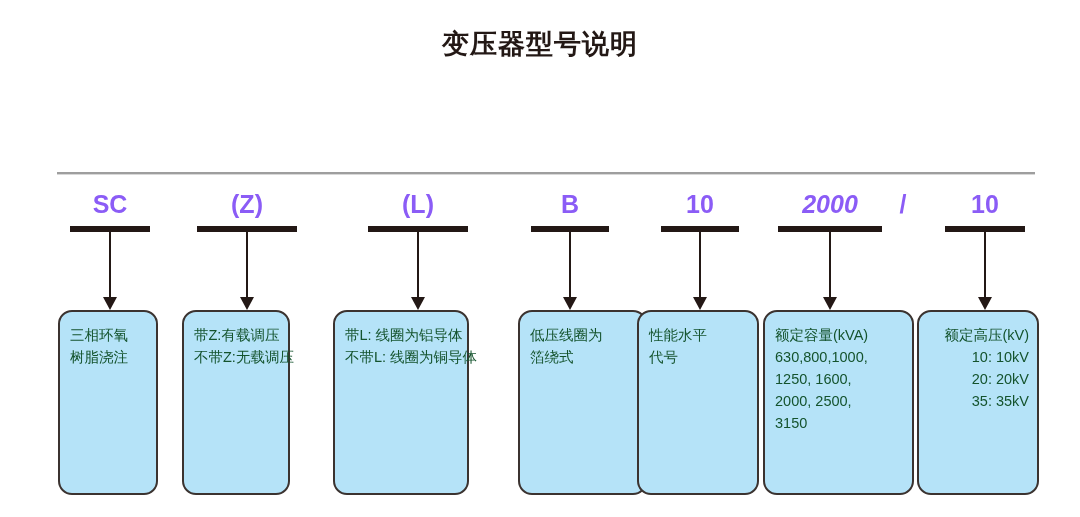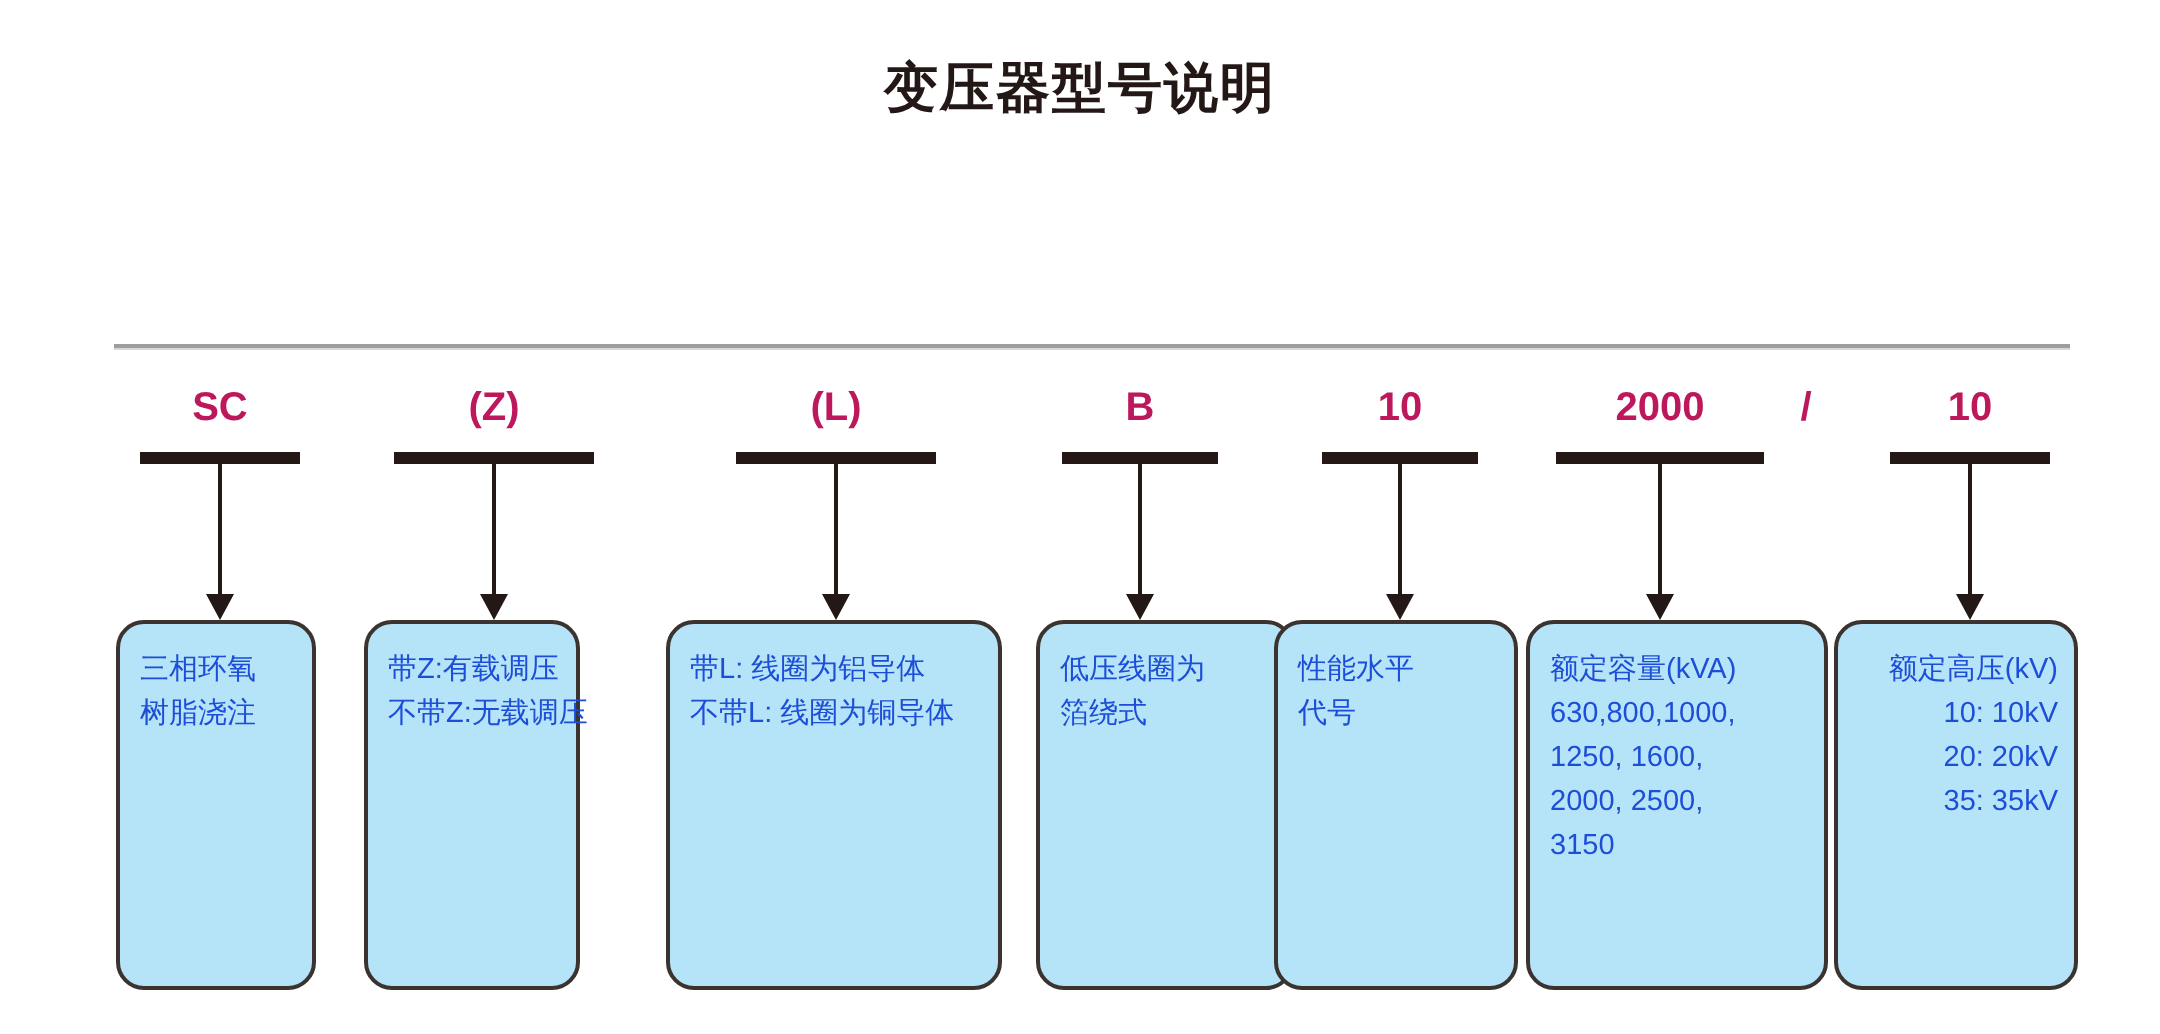"SC" .code-text { color: #be185d -> #8b5cf6; font-size: 20px -> 25px }
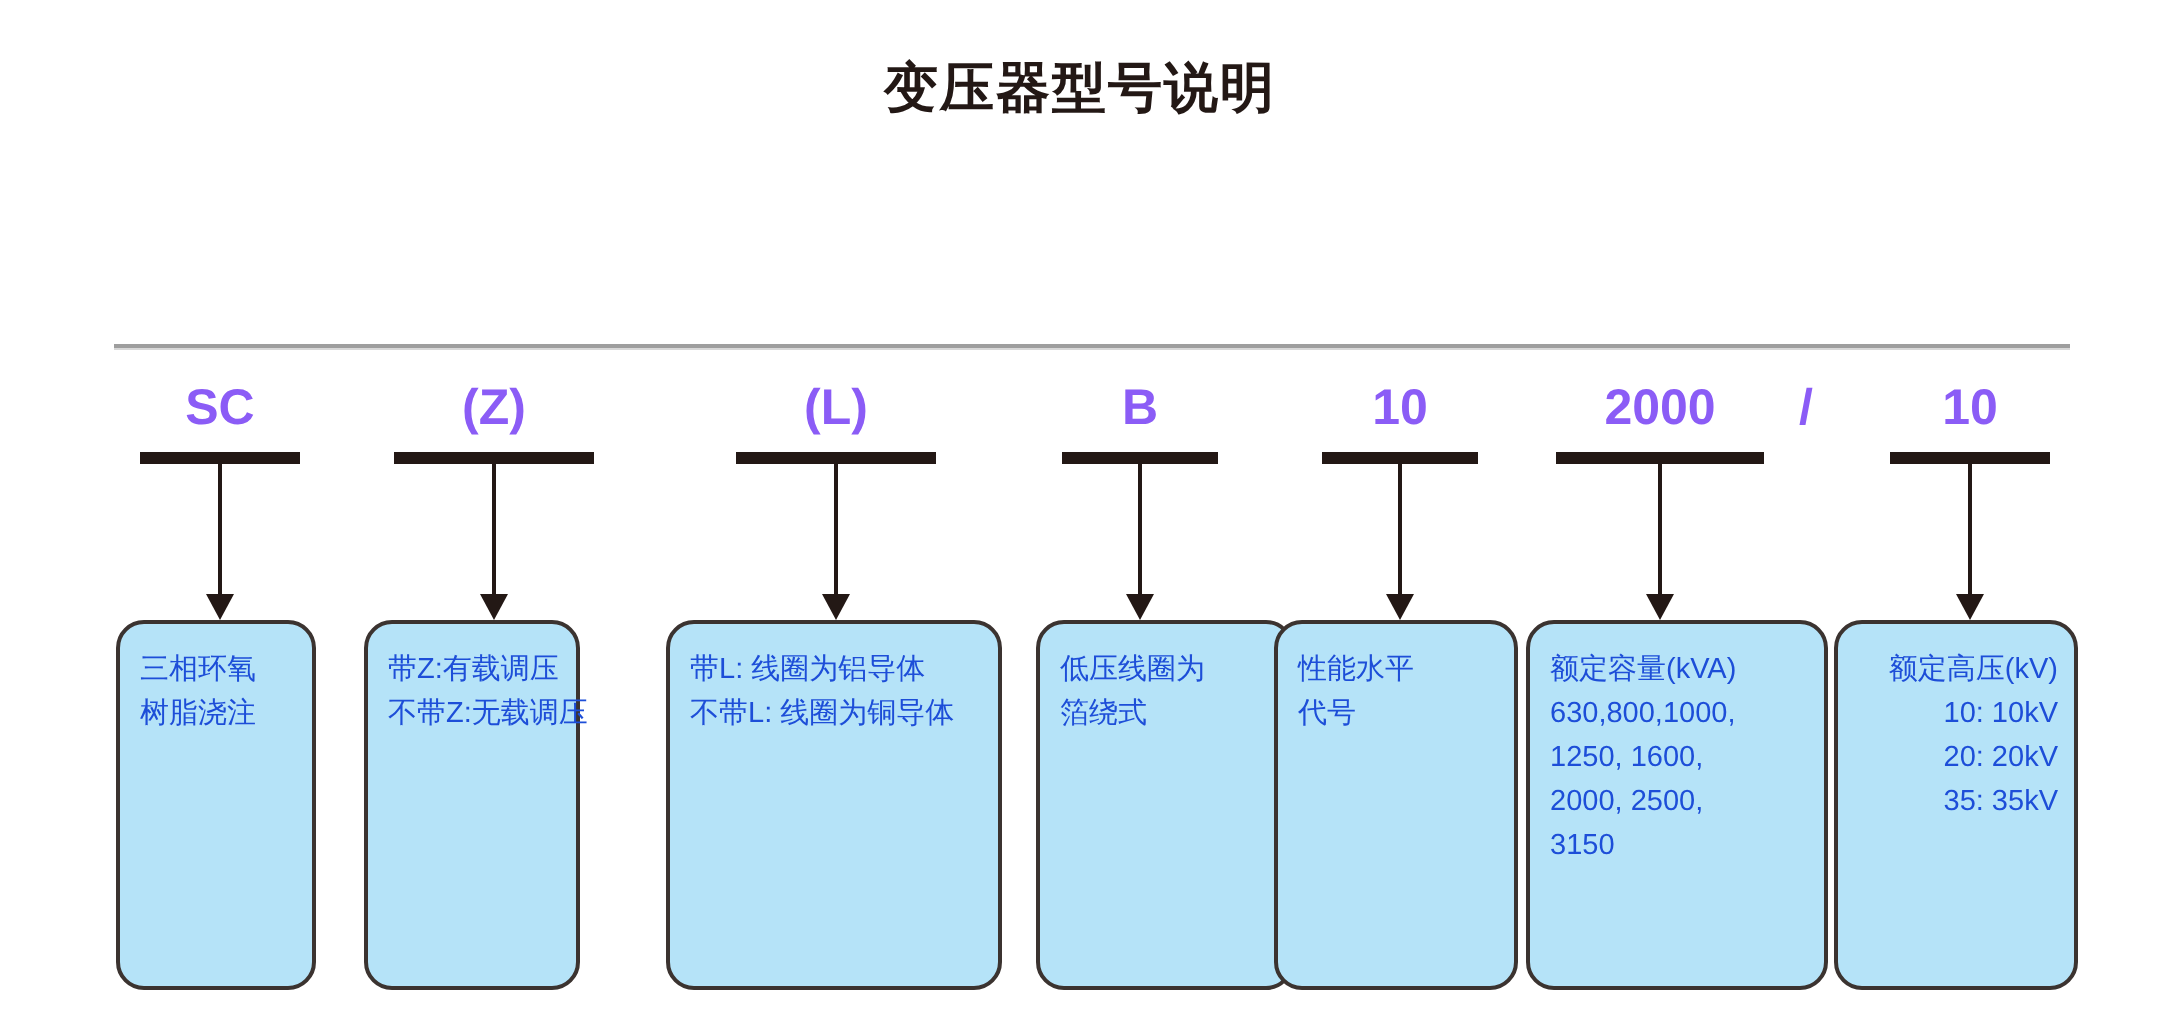"2000" div.code-cell { font-style: none -> italic }
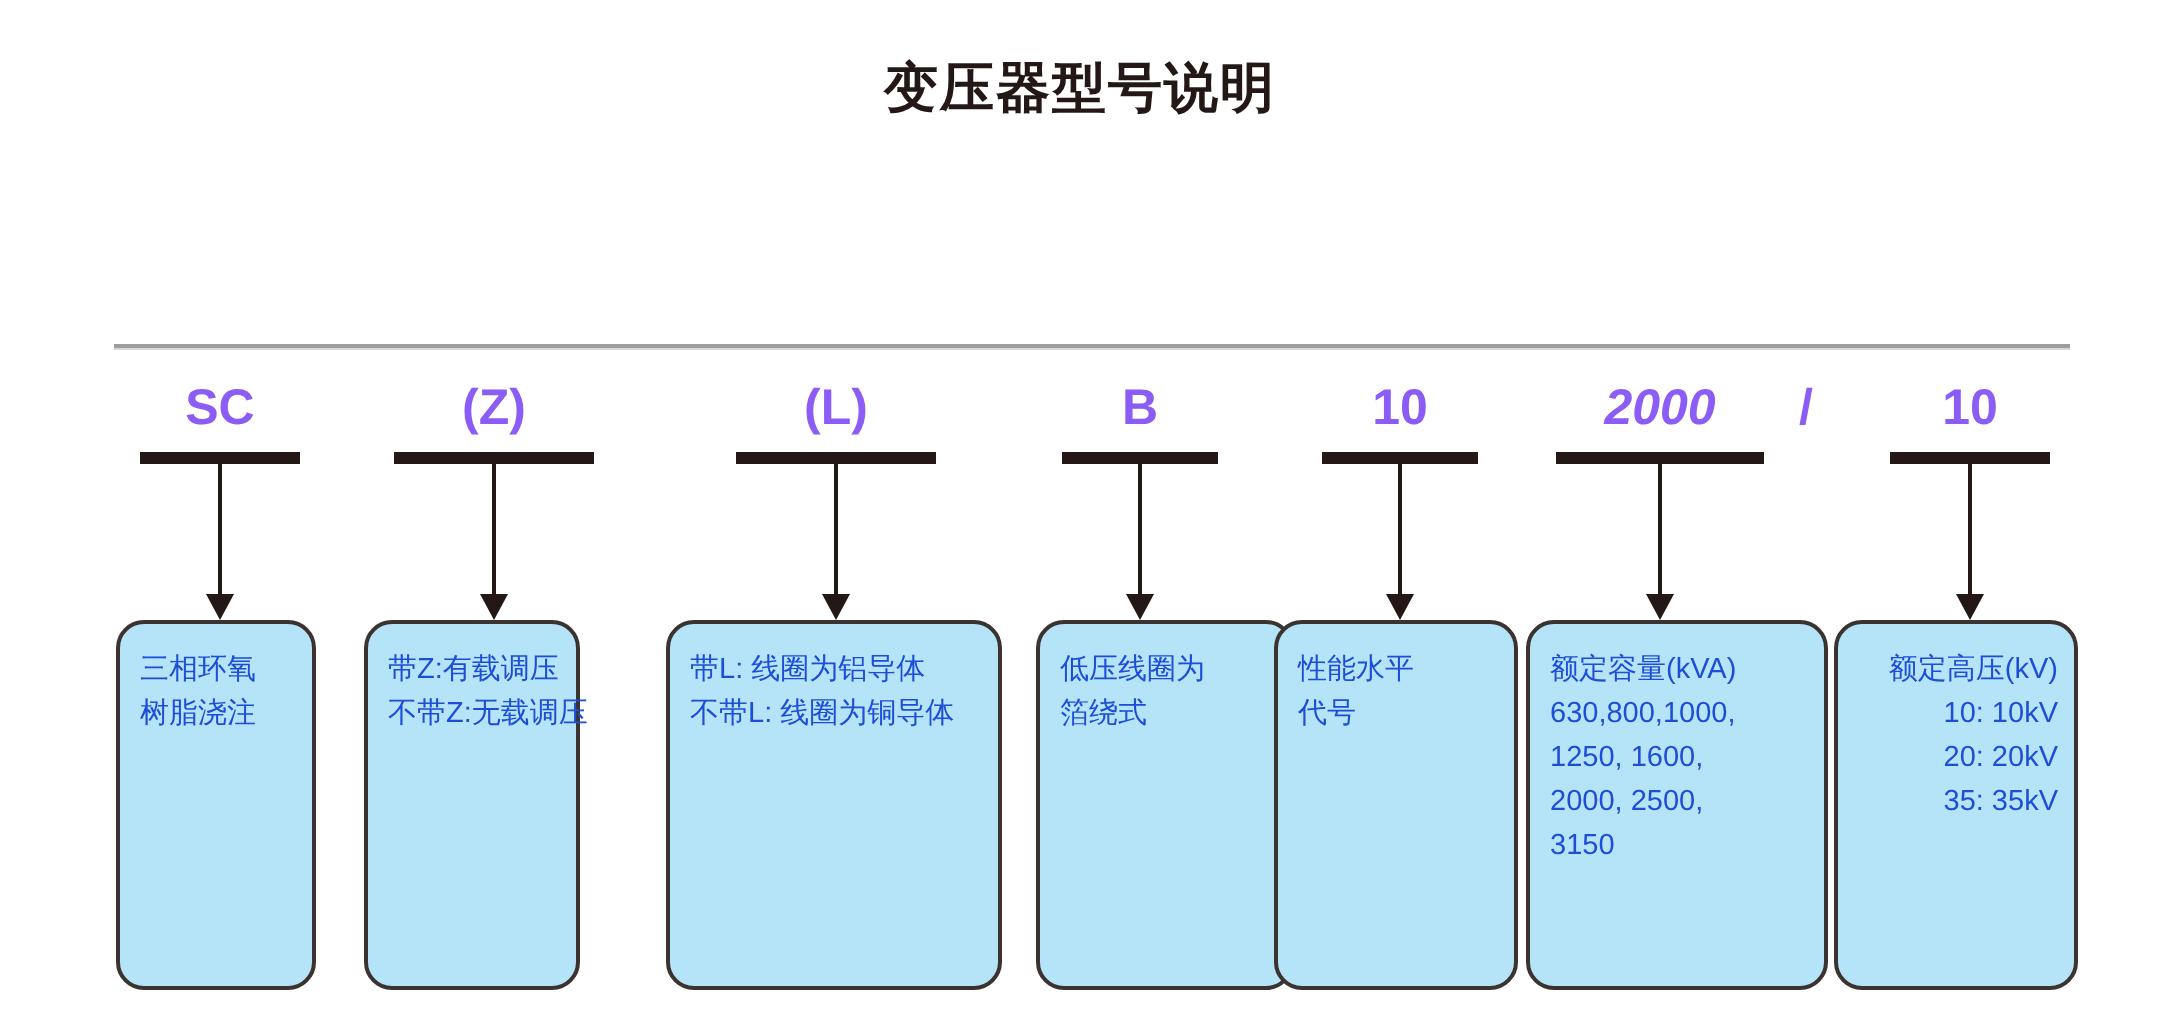"三相环氧" .desc-line { color: #1d4ed8 -> #14532d }
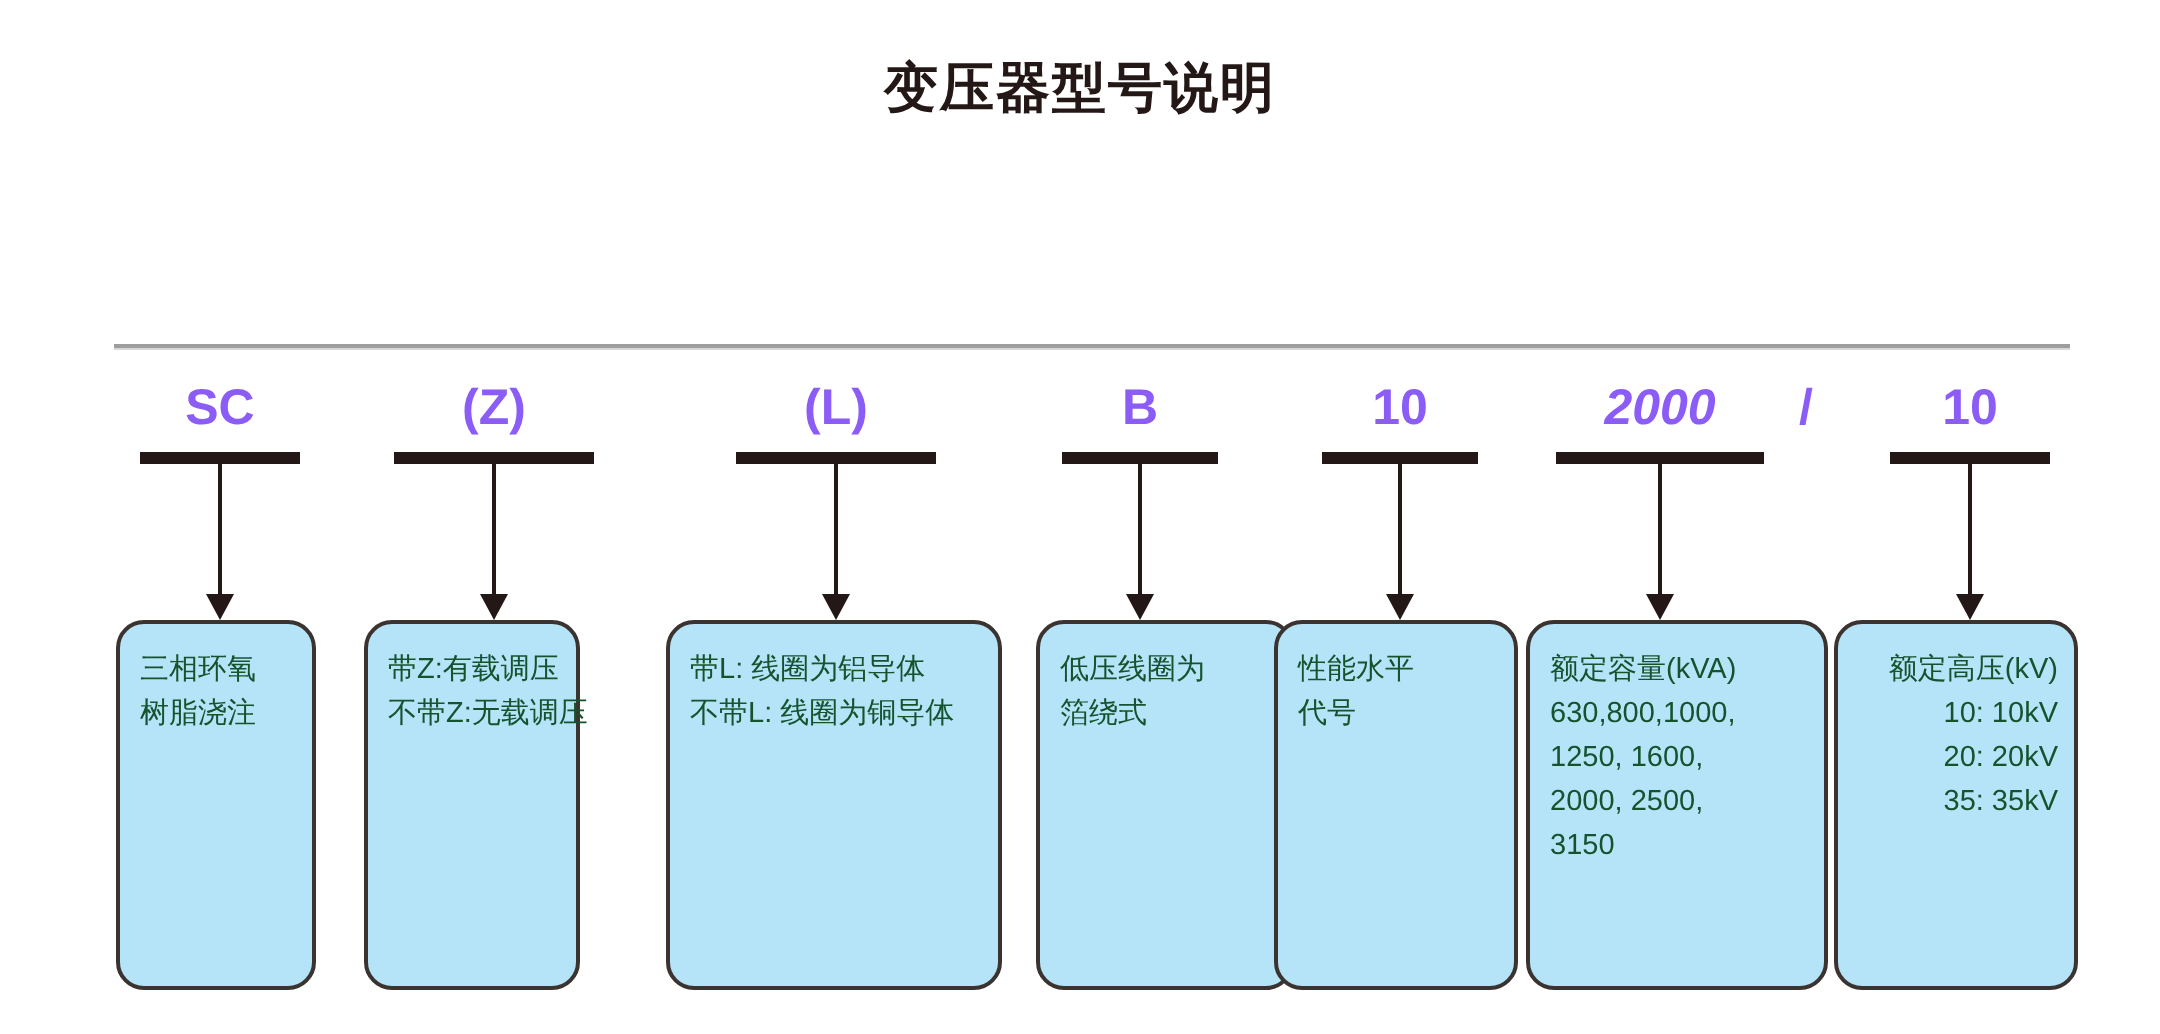"带L: 线圈为铝导体" div.desc-box { width: 168px -> 136px }
